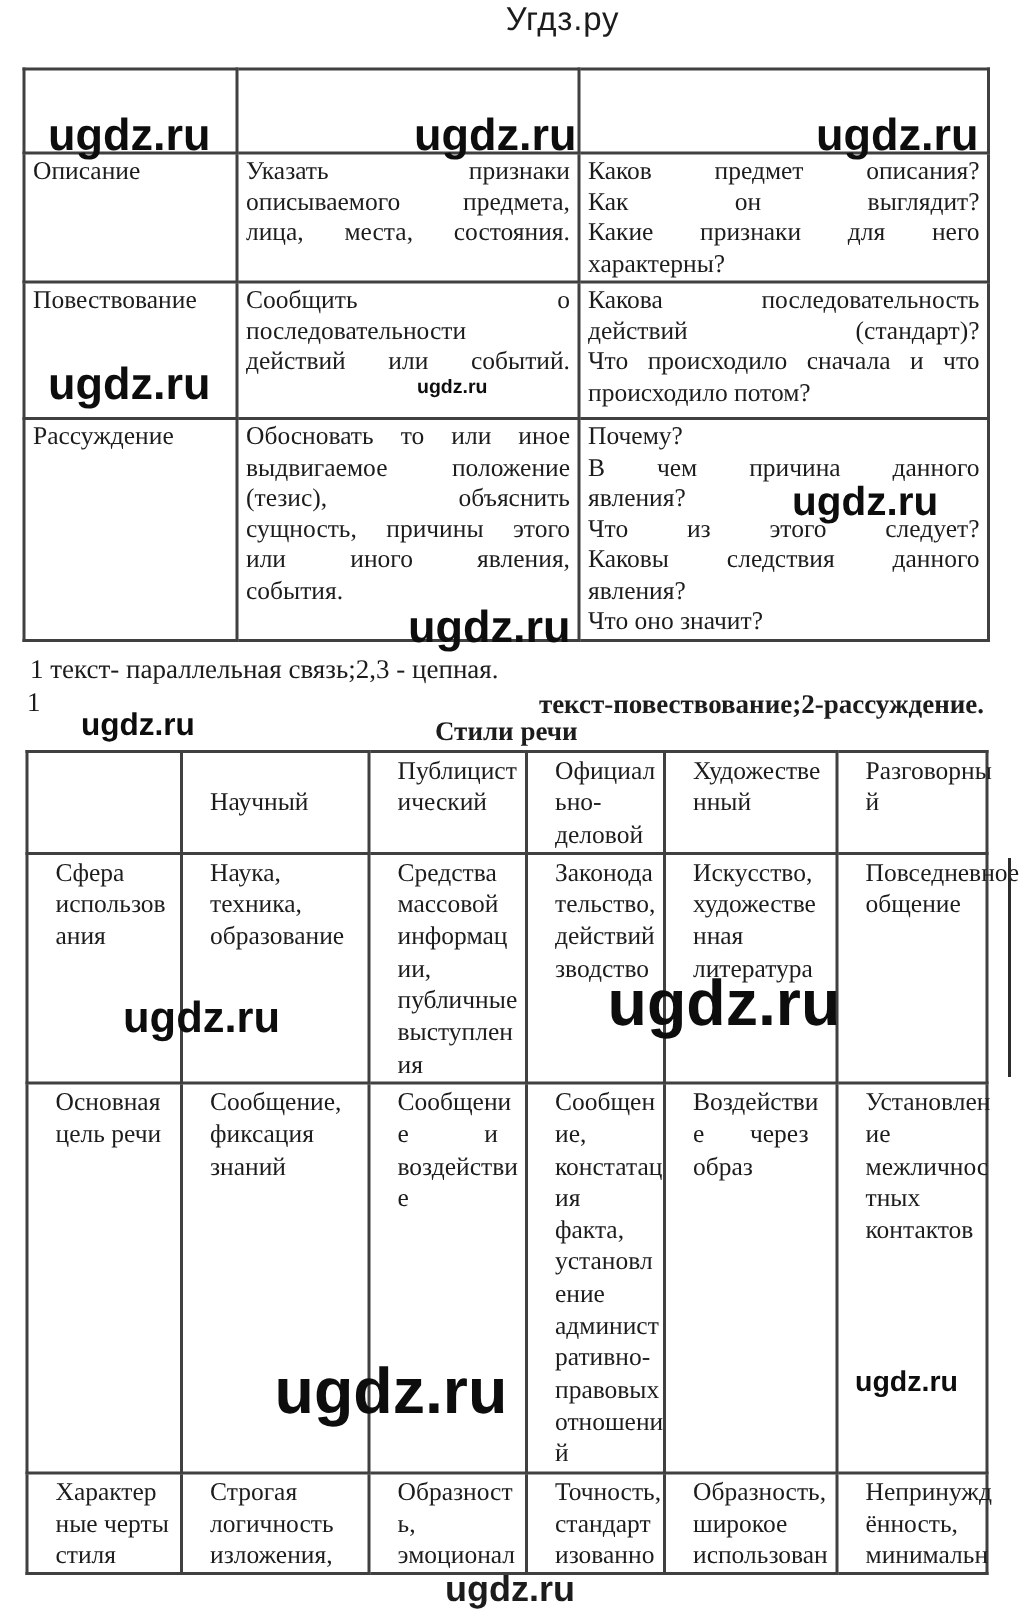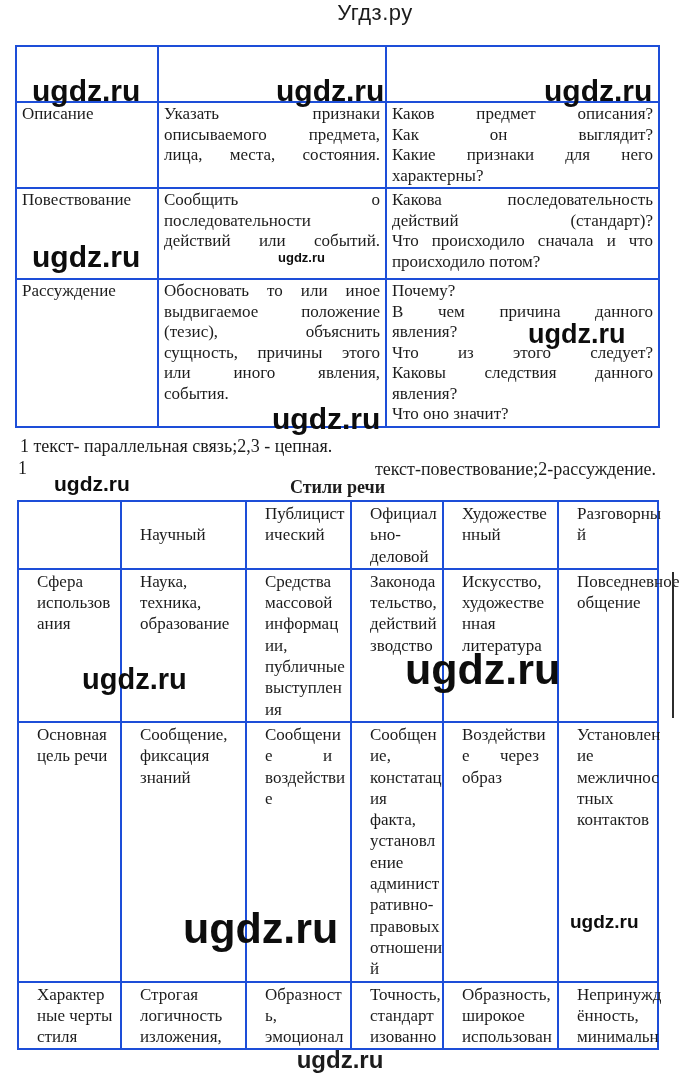"Описание" td { border: 2px solid #1d4ed8 -> 2px solid #404040 }
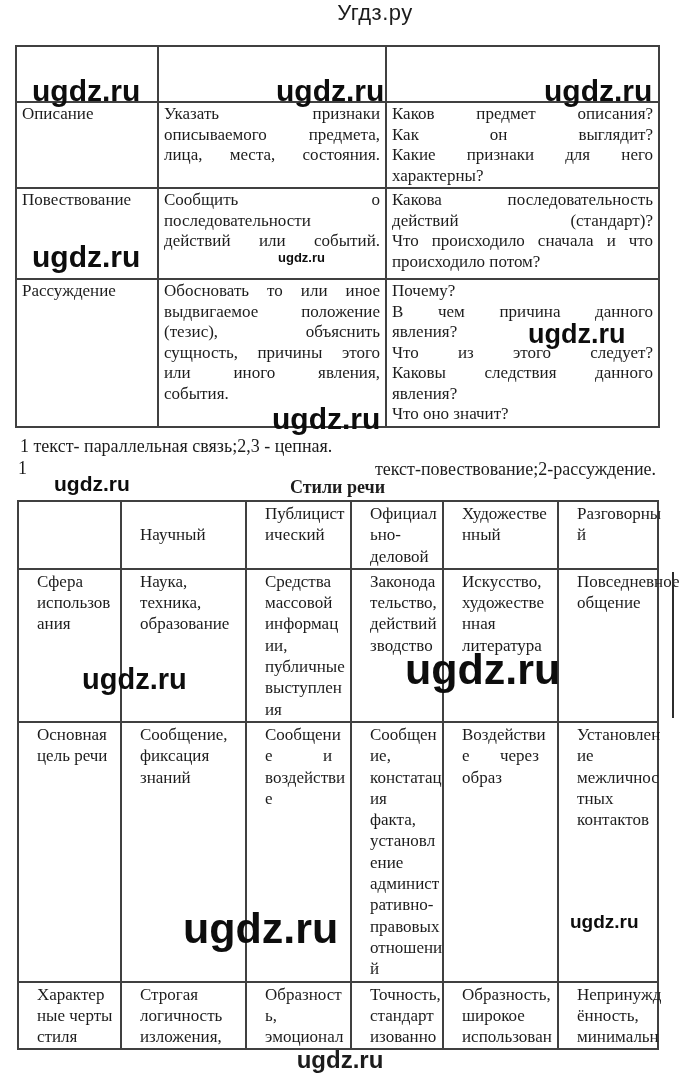"текст-повествование;2-рассуждение." .n2r { font-weight: none -> bold }
